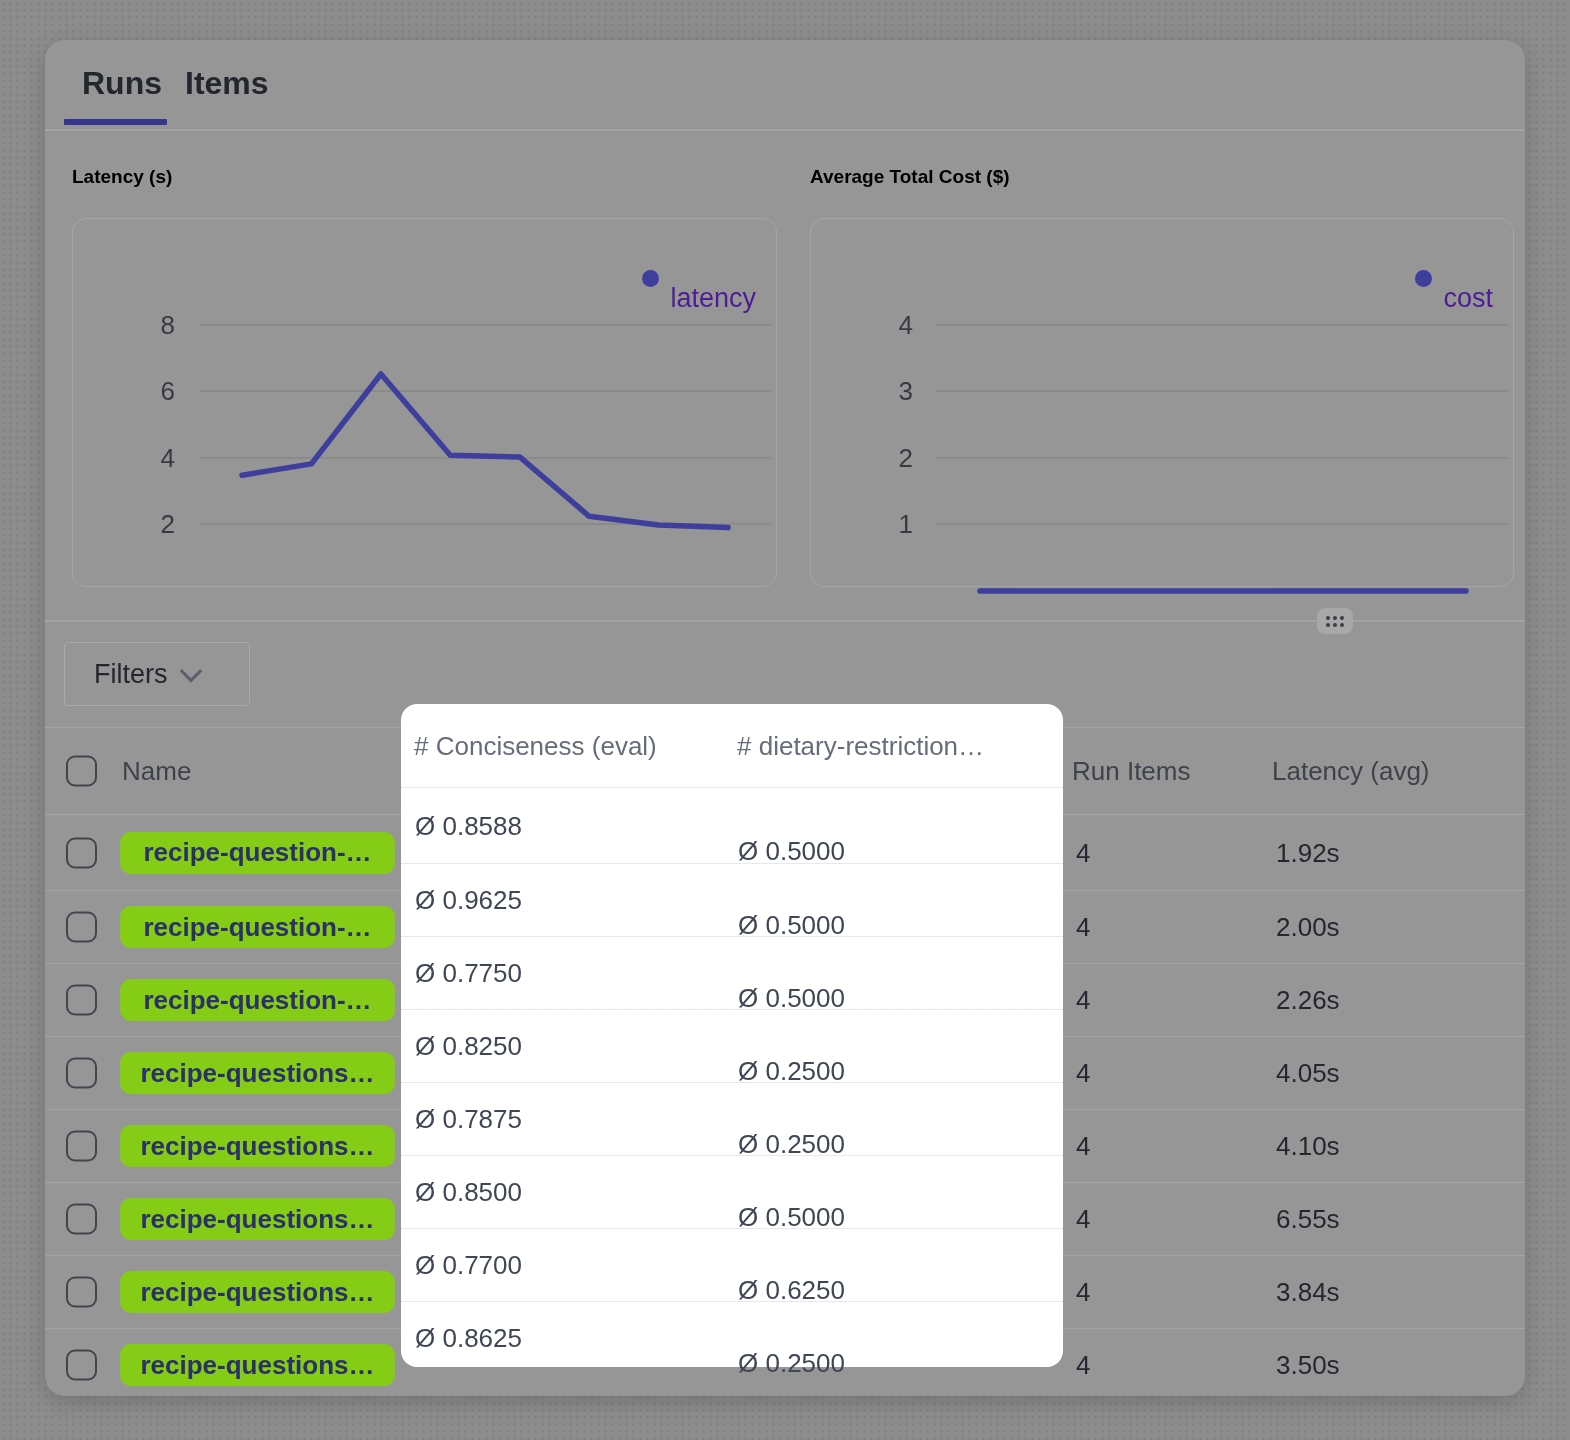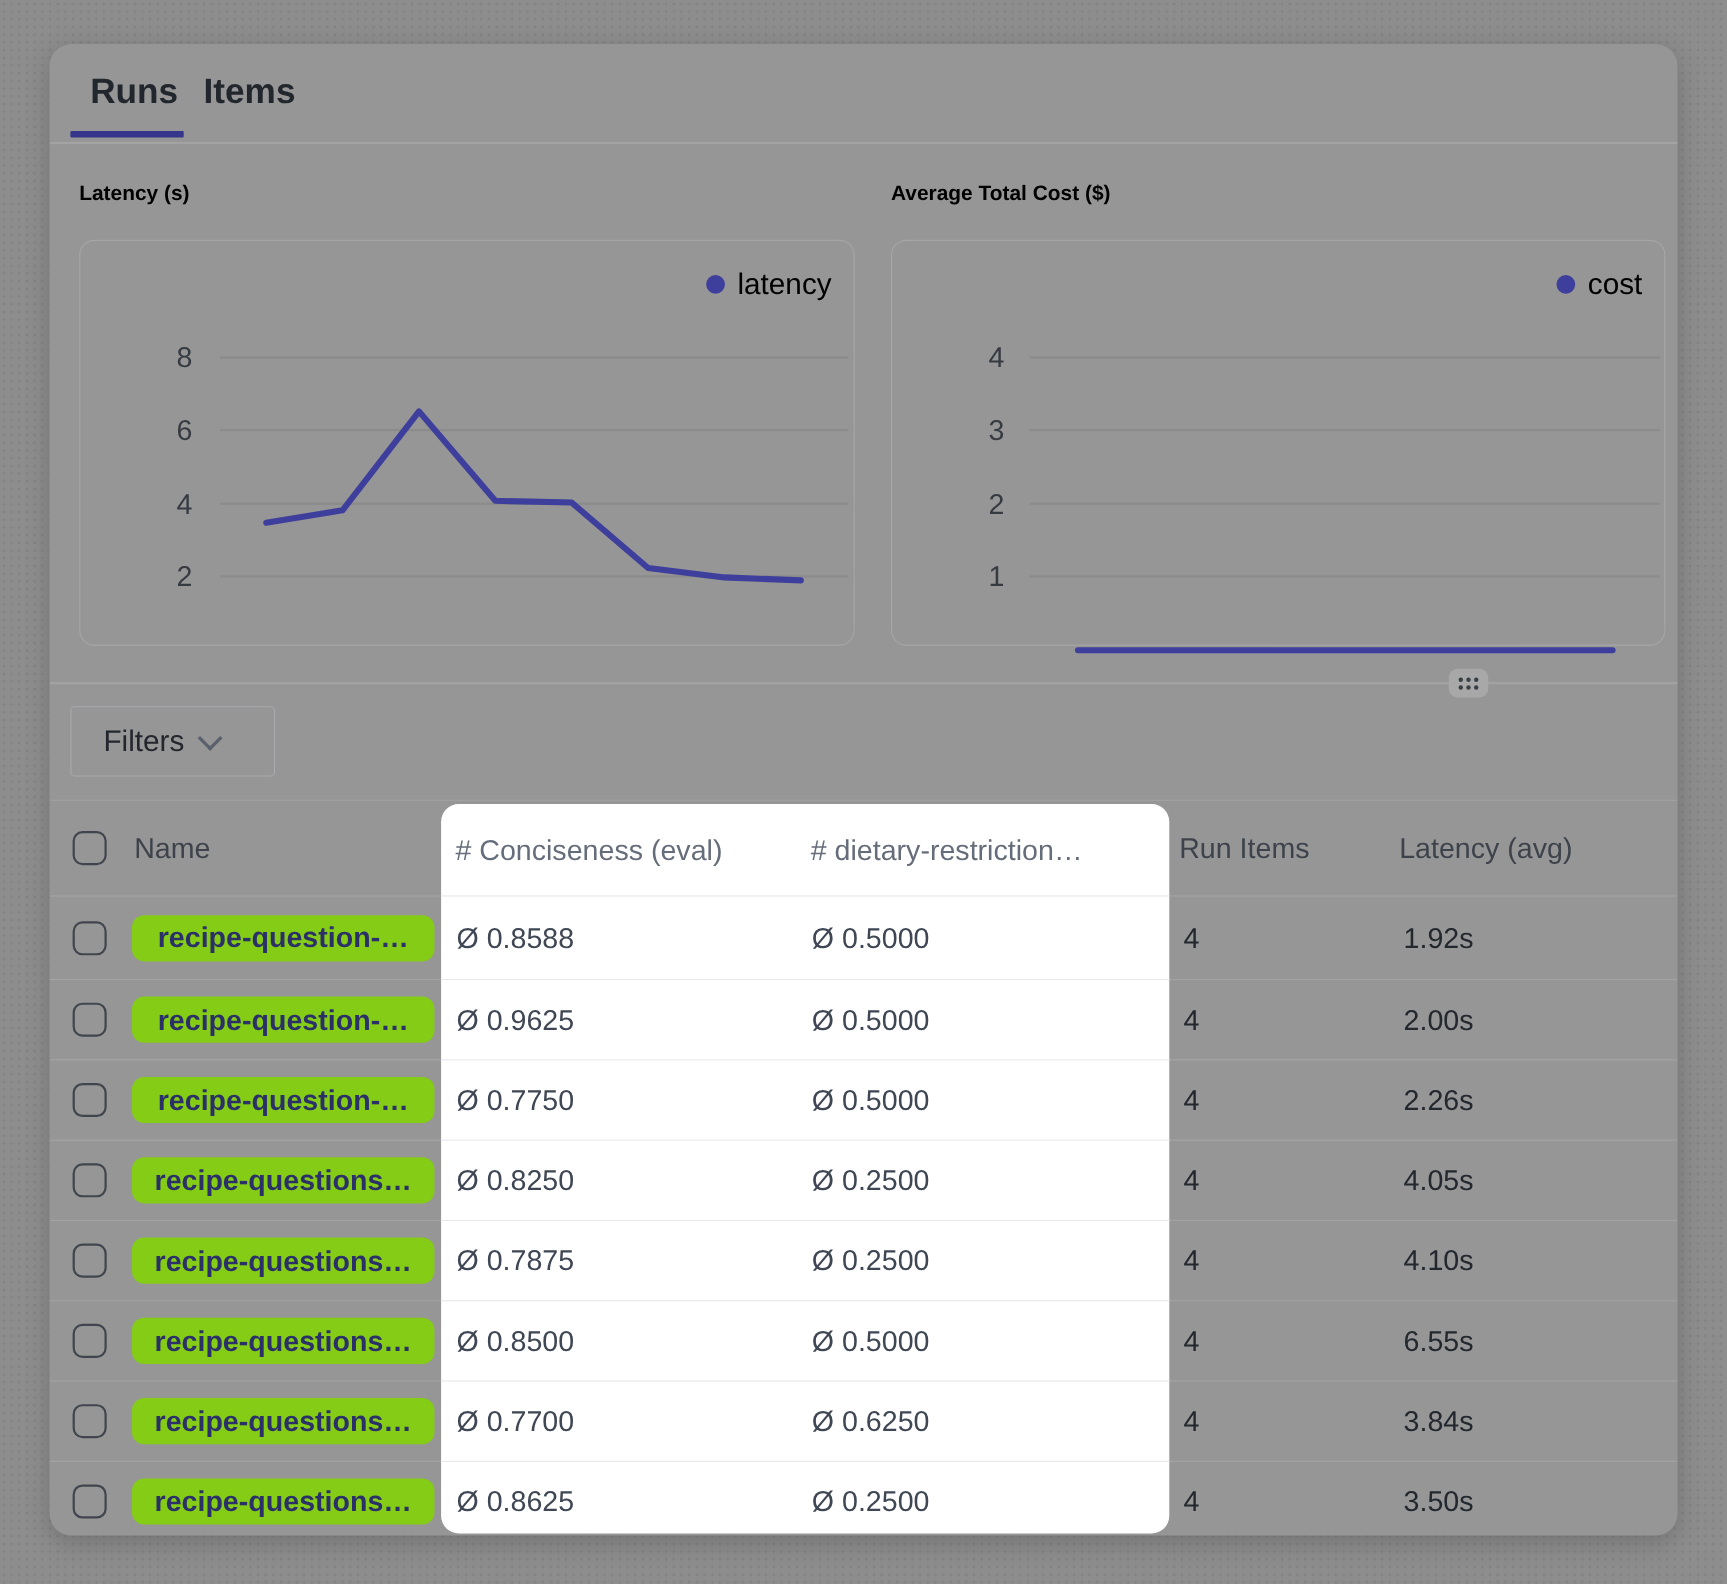"latency" .legend-label { color: #000000 -> #4c1d95; margin-top: none -> 40px }
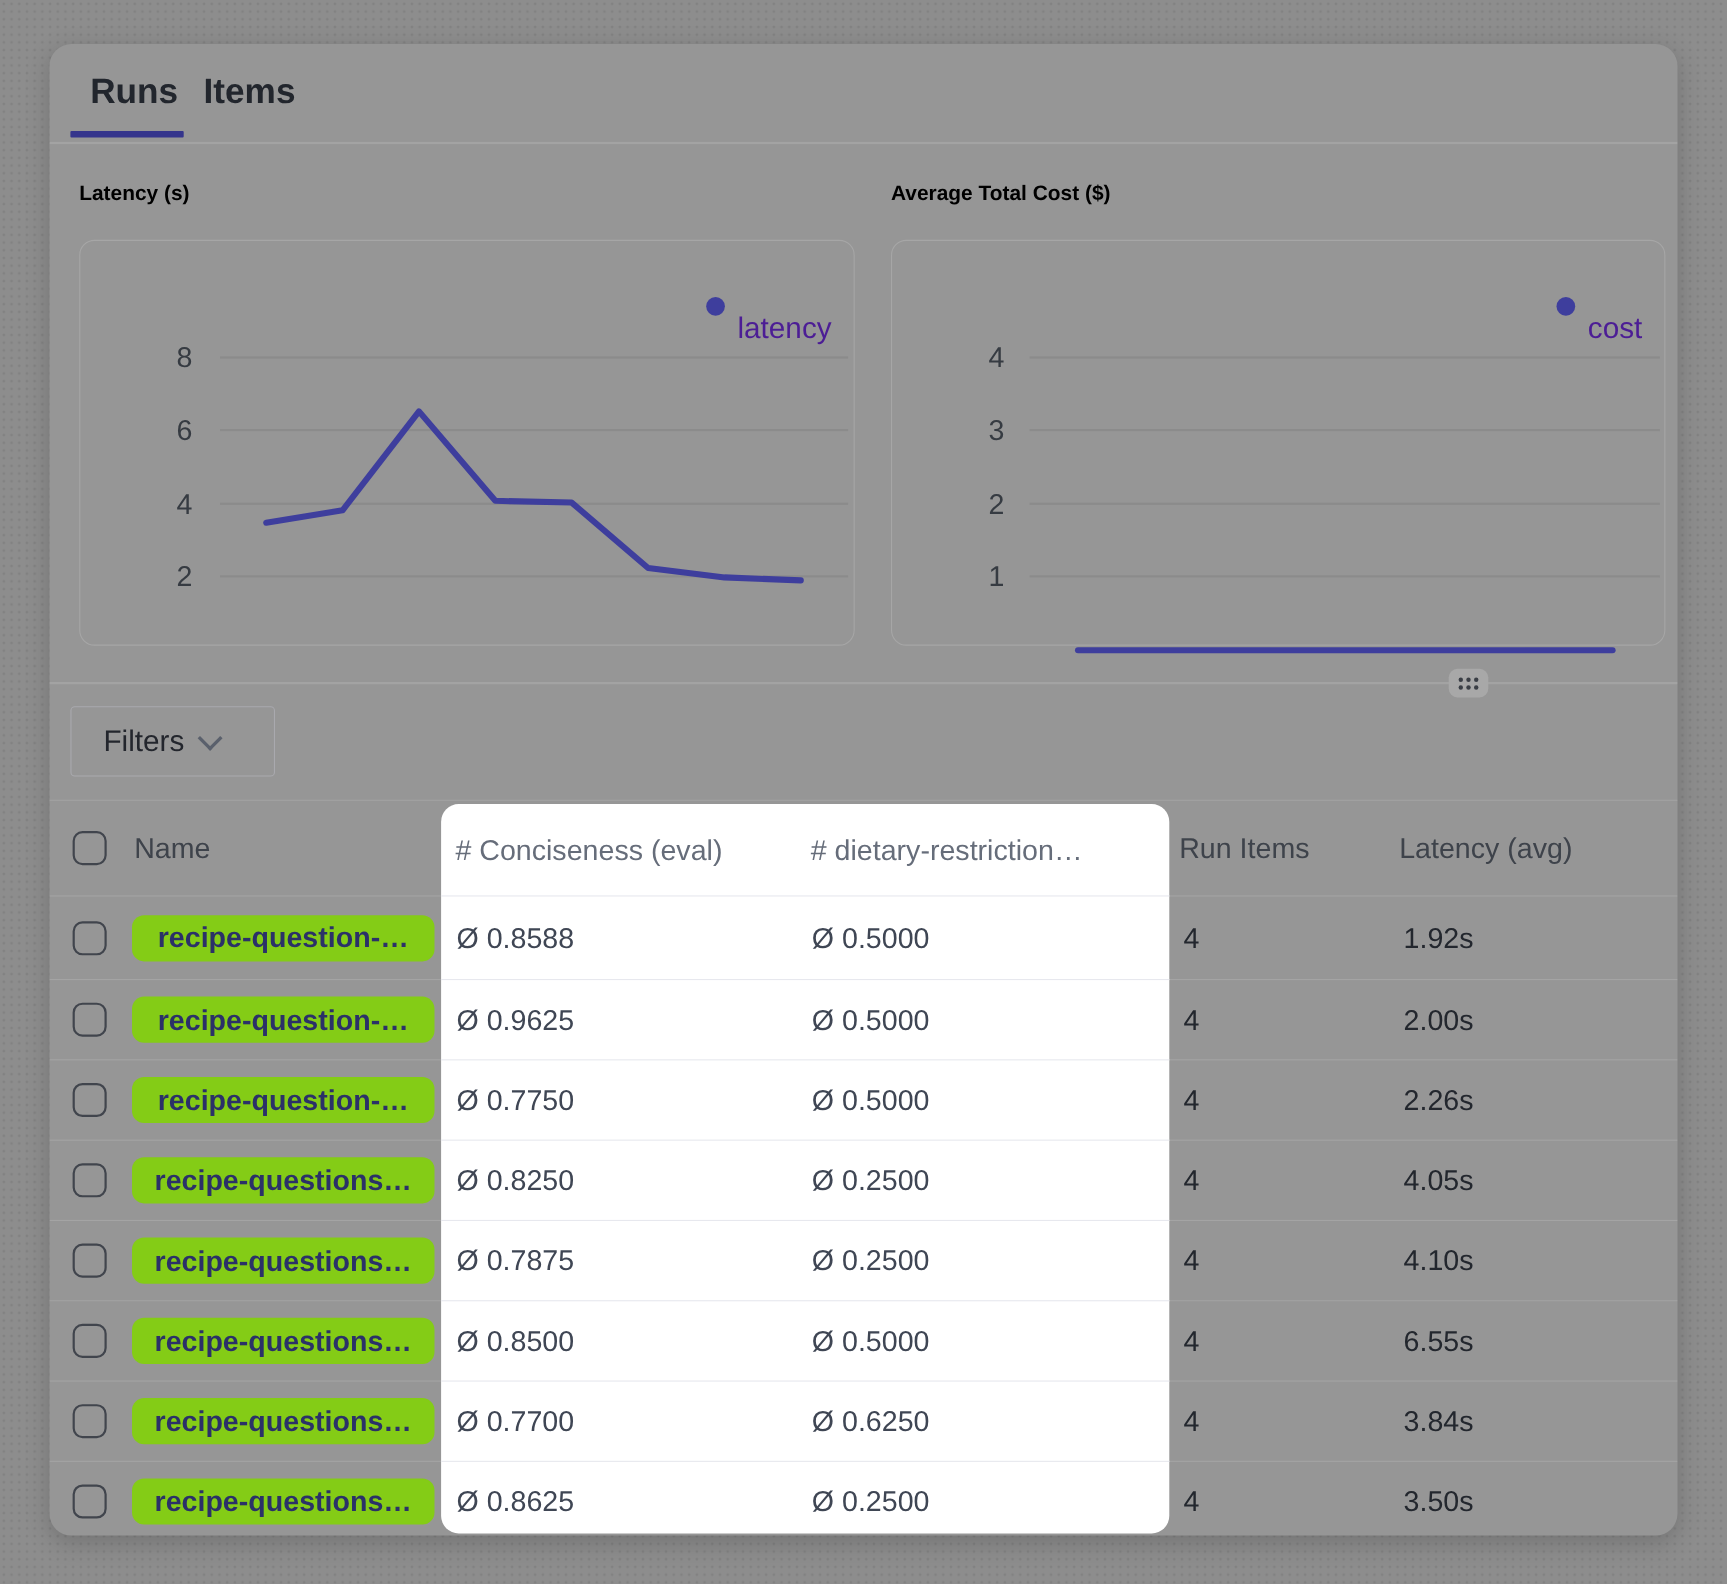"# Conciseness (eval)" .spotlight { top: 691px -> 664px }
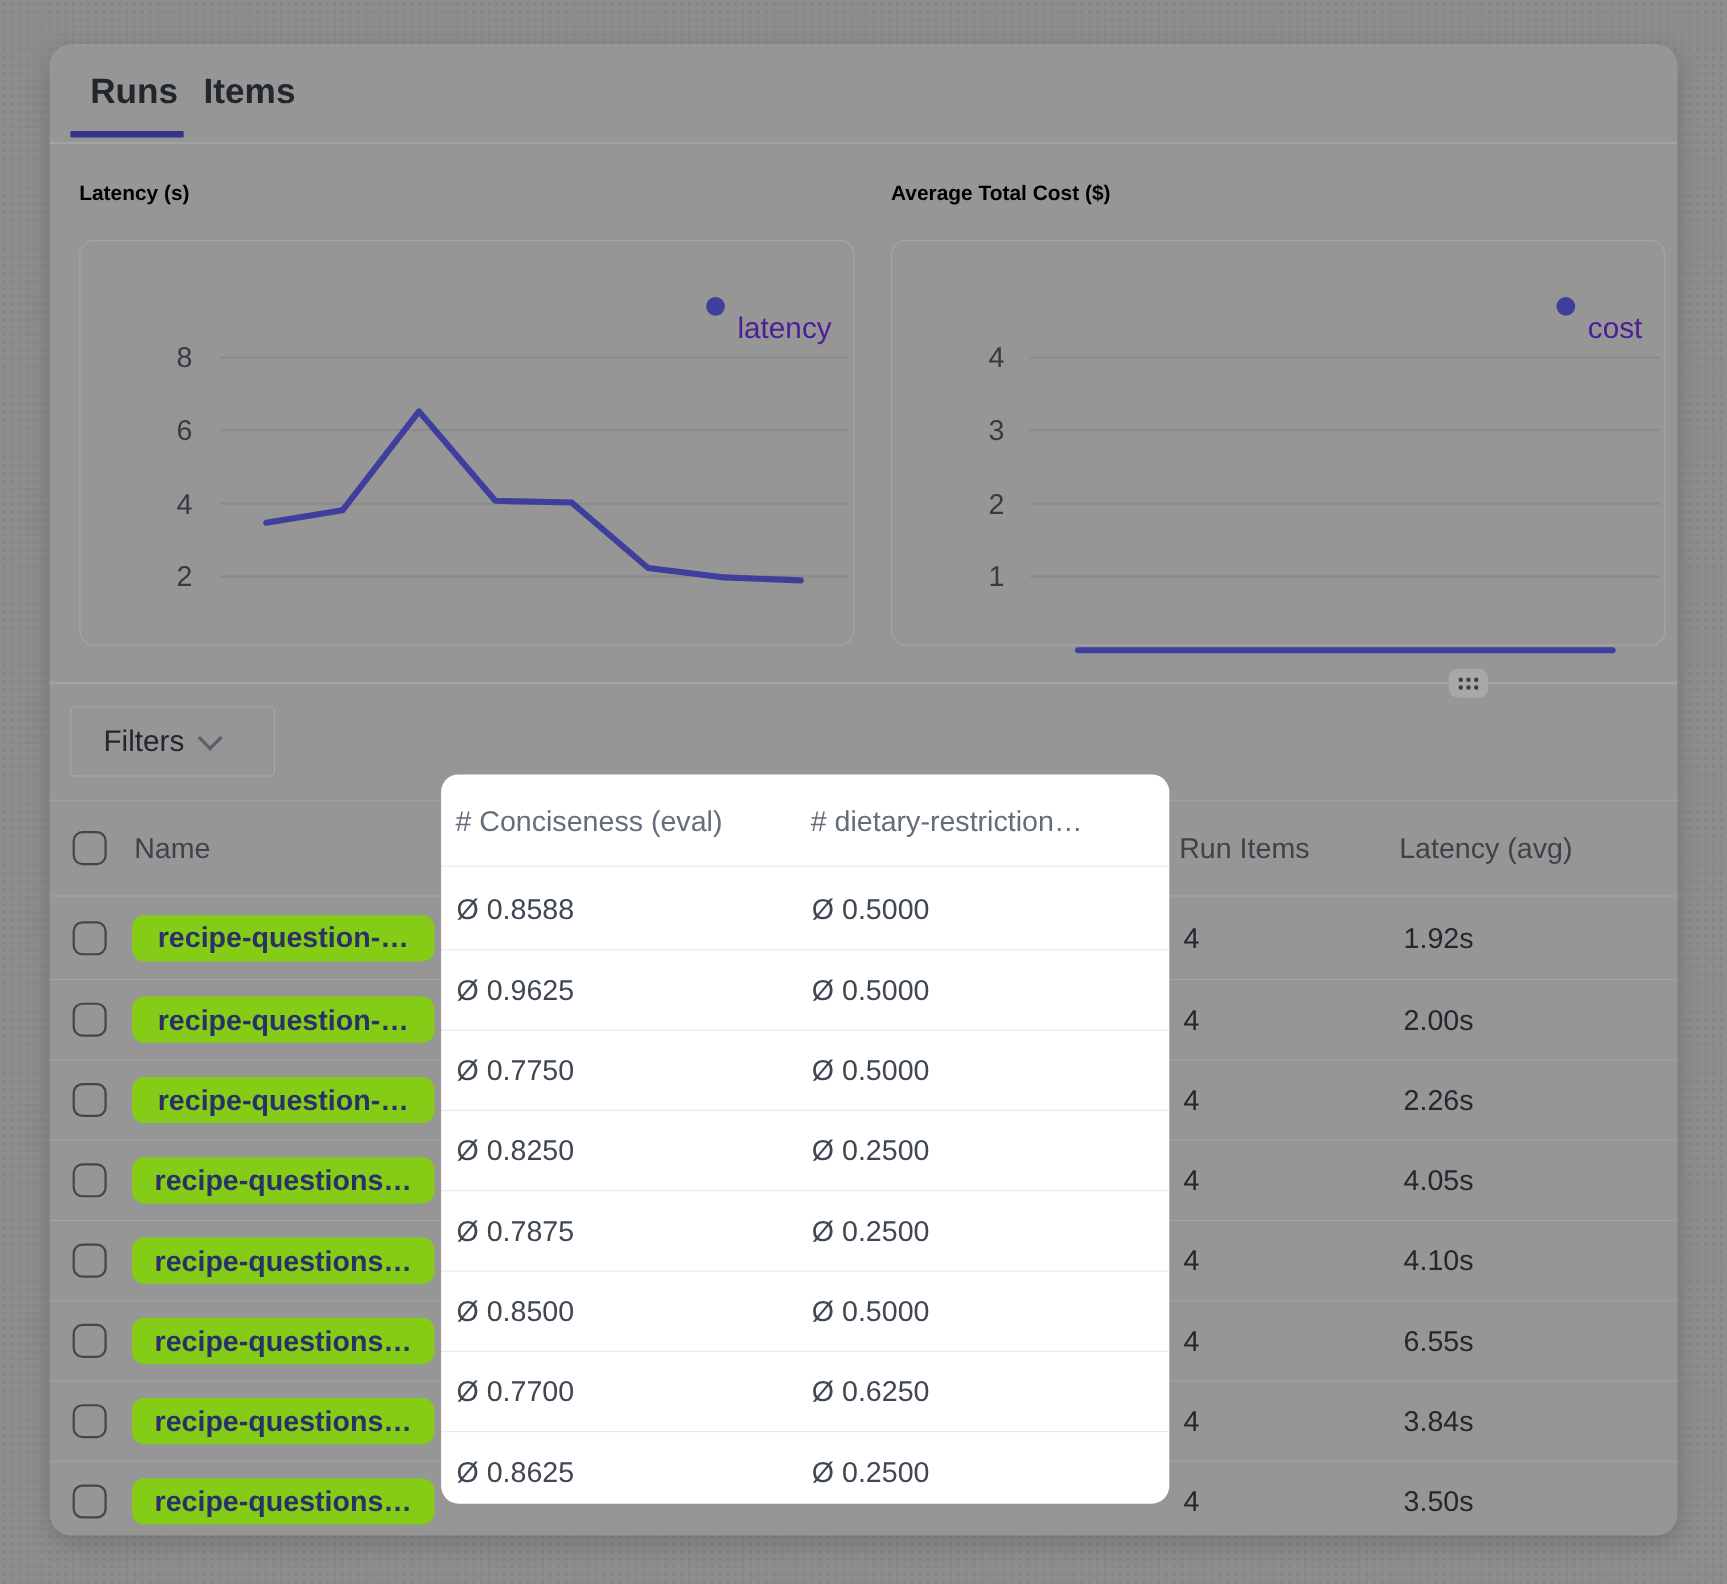"Ø 0.5000" .sp-c2 { margin-top: none -> 25px }
